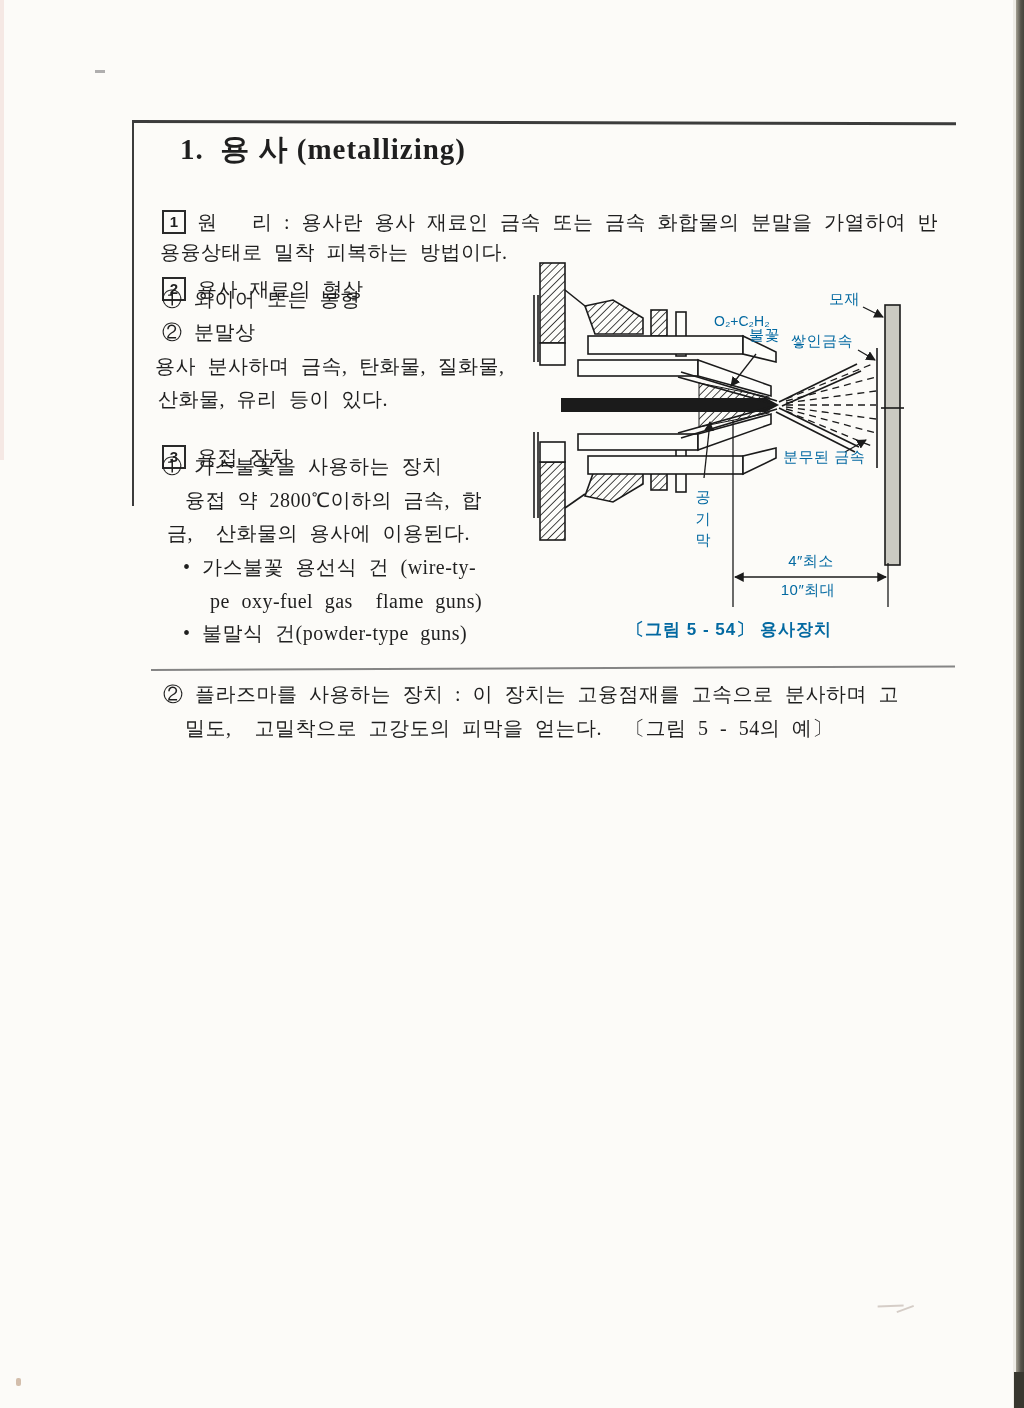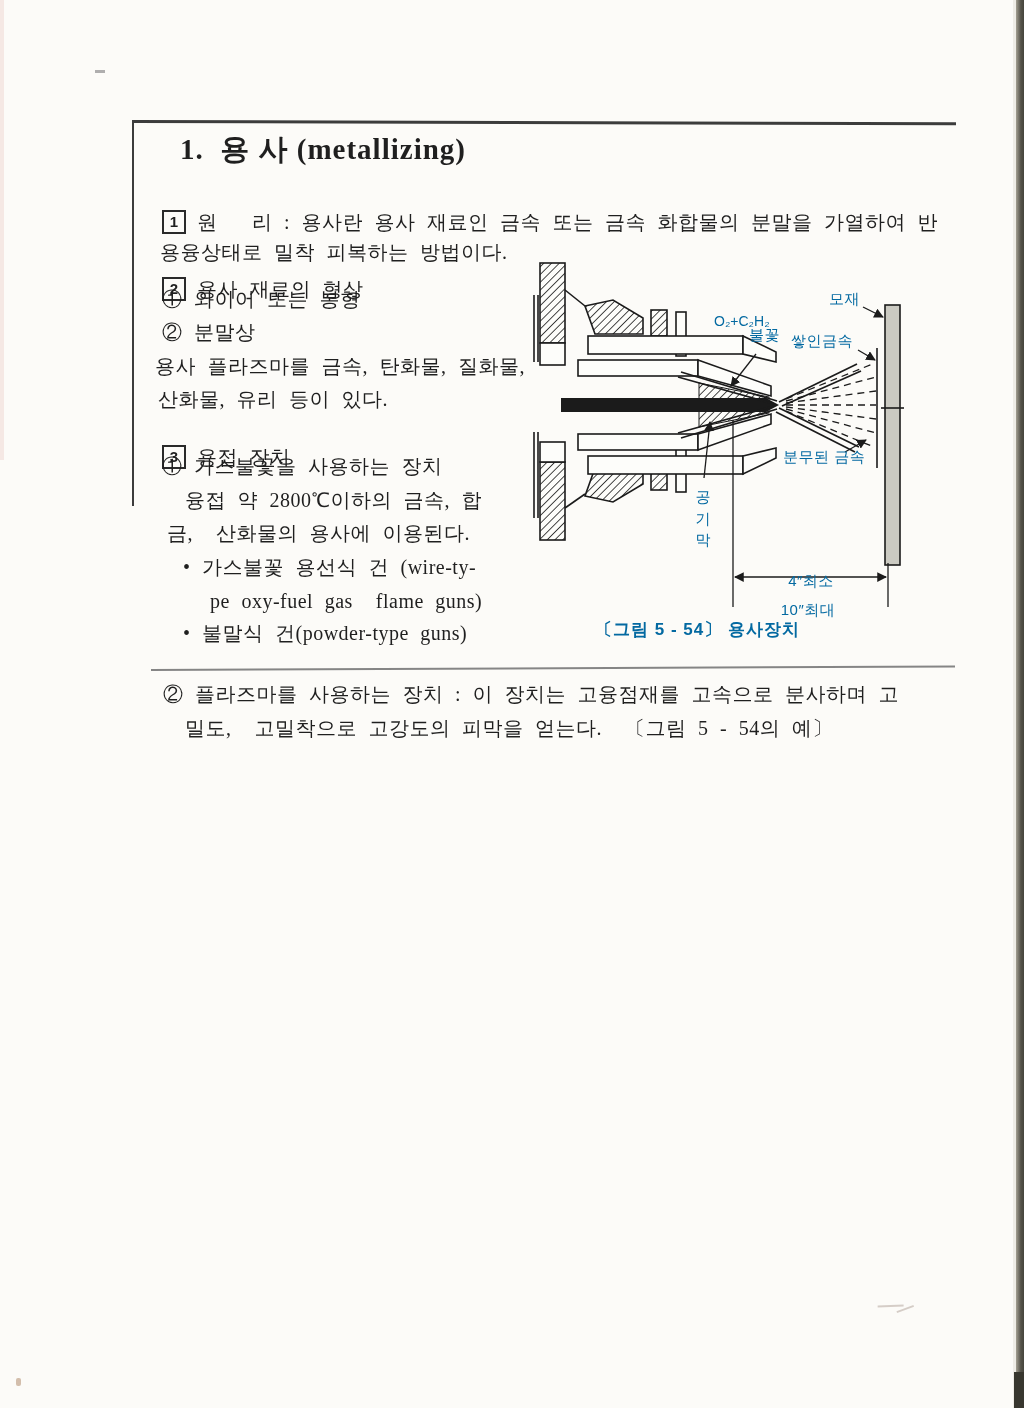"용사 플라즈마를 금속, 탄화물, 질화물," div.tline { text: 플라즈마를 -> 분사하며 }
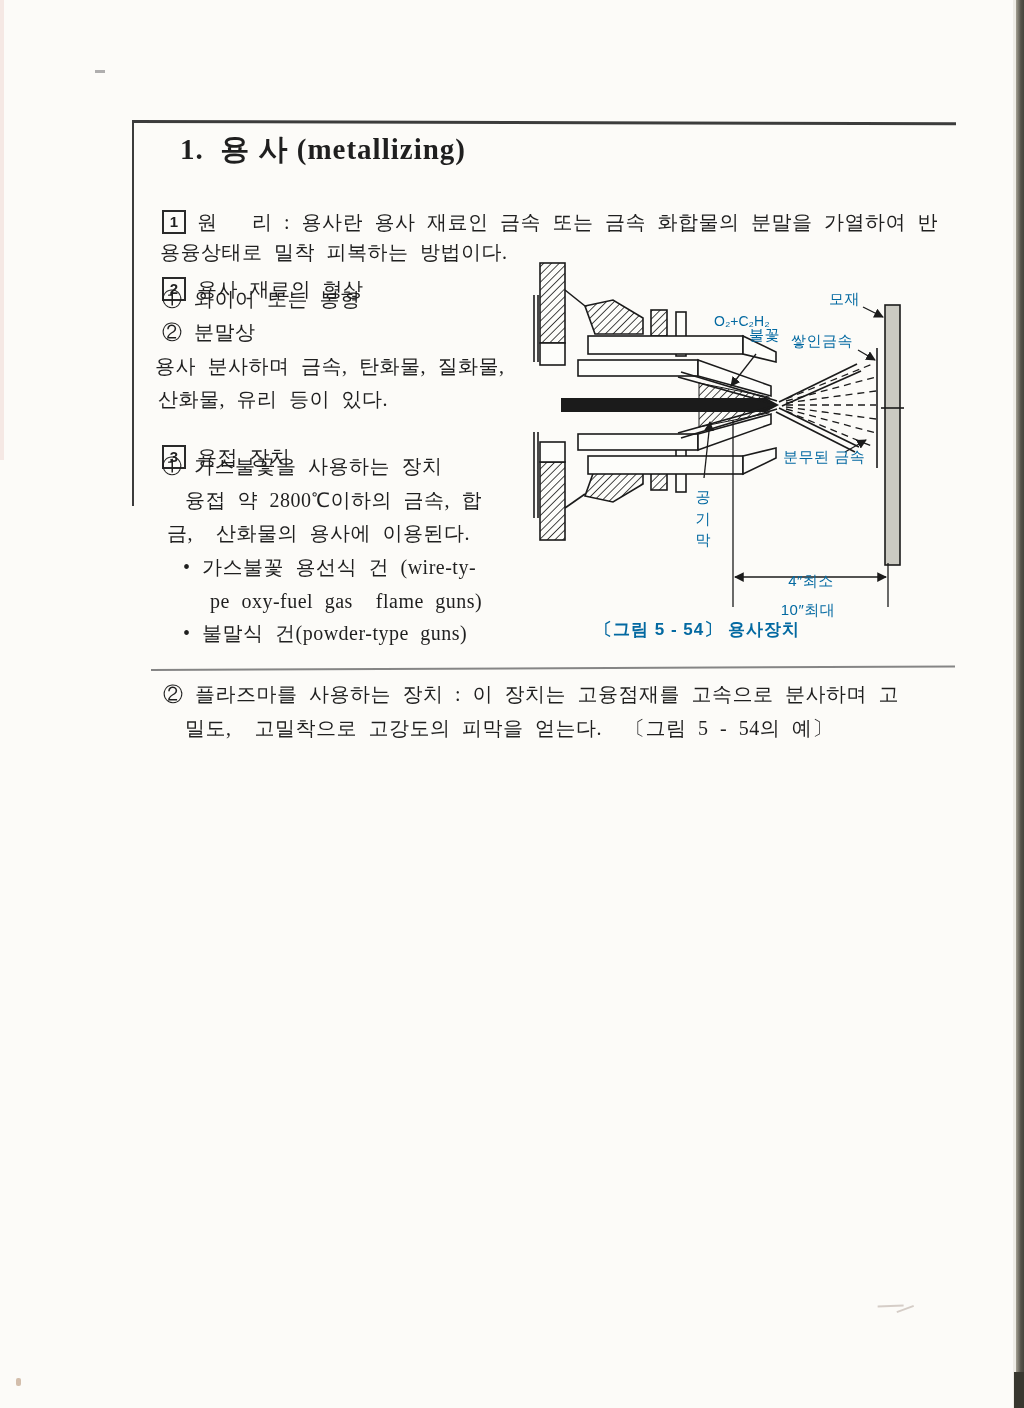"4″최소" .flabel.dim { margin-top: 20px -> none }
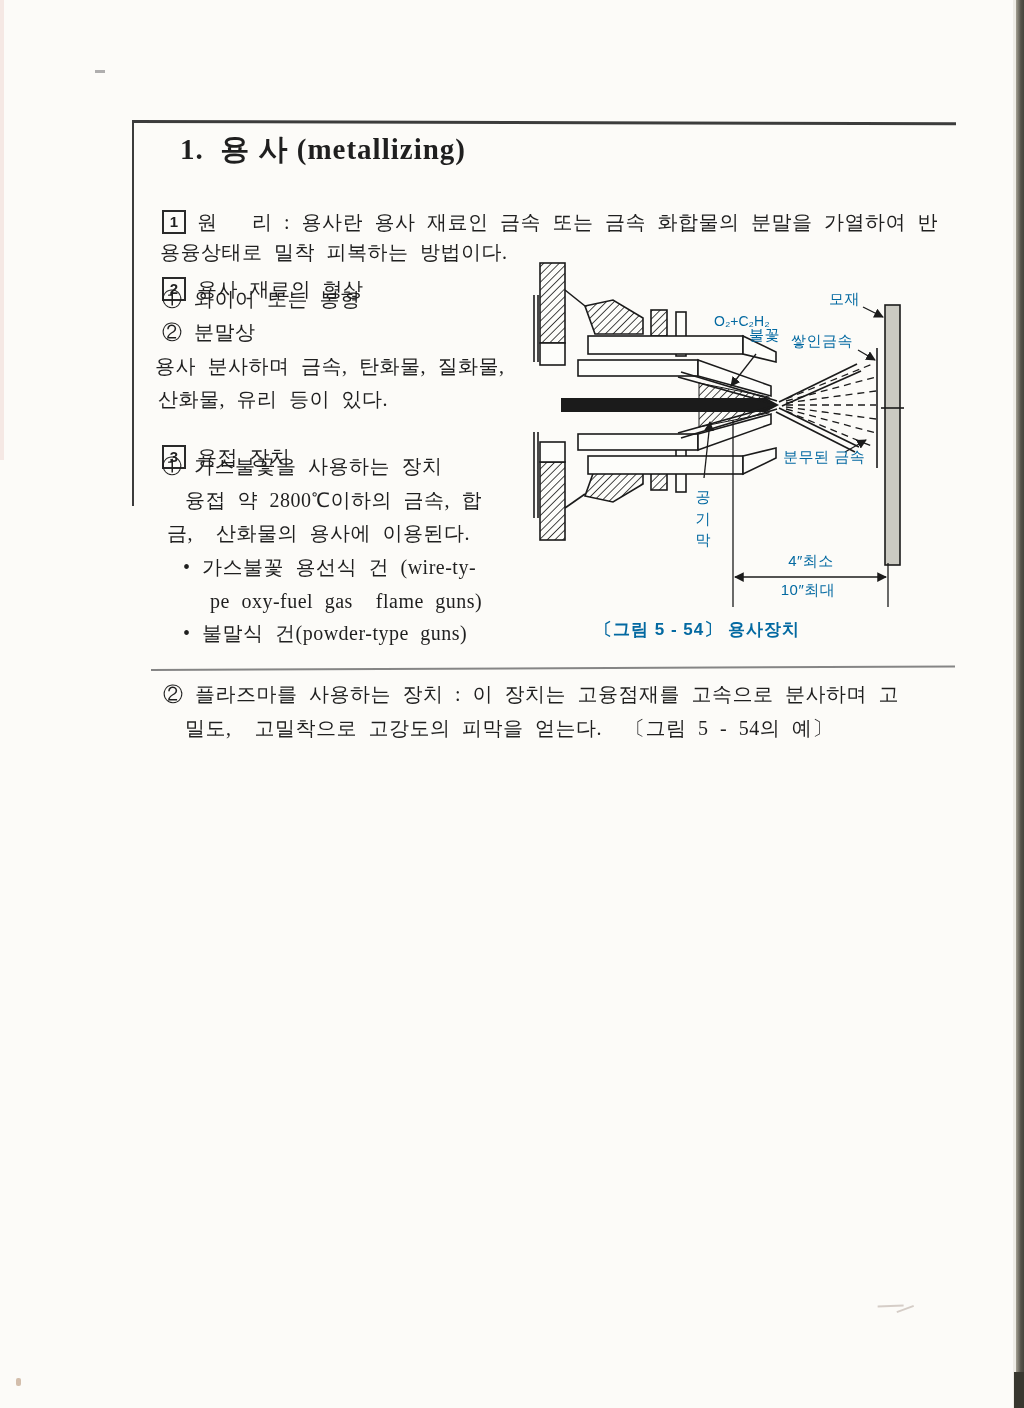"〔그림 5 - 54〕 용사장치" .flabel.caption { margin-left: none -> 32px }
